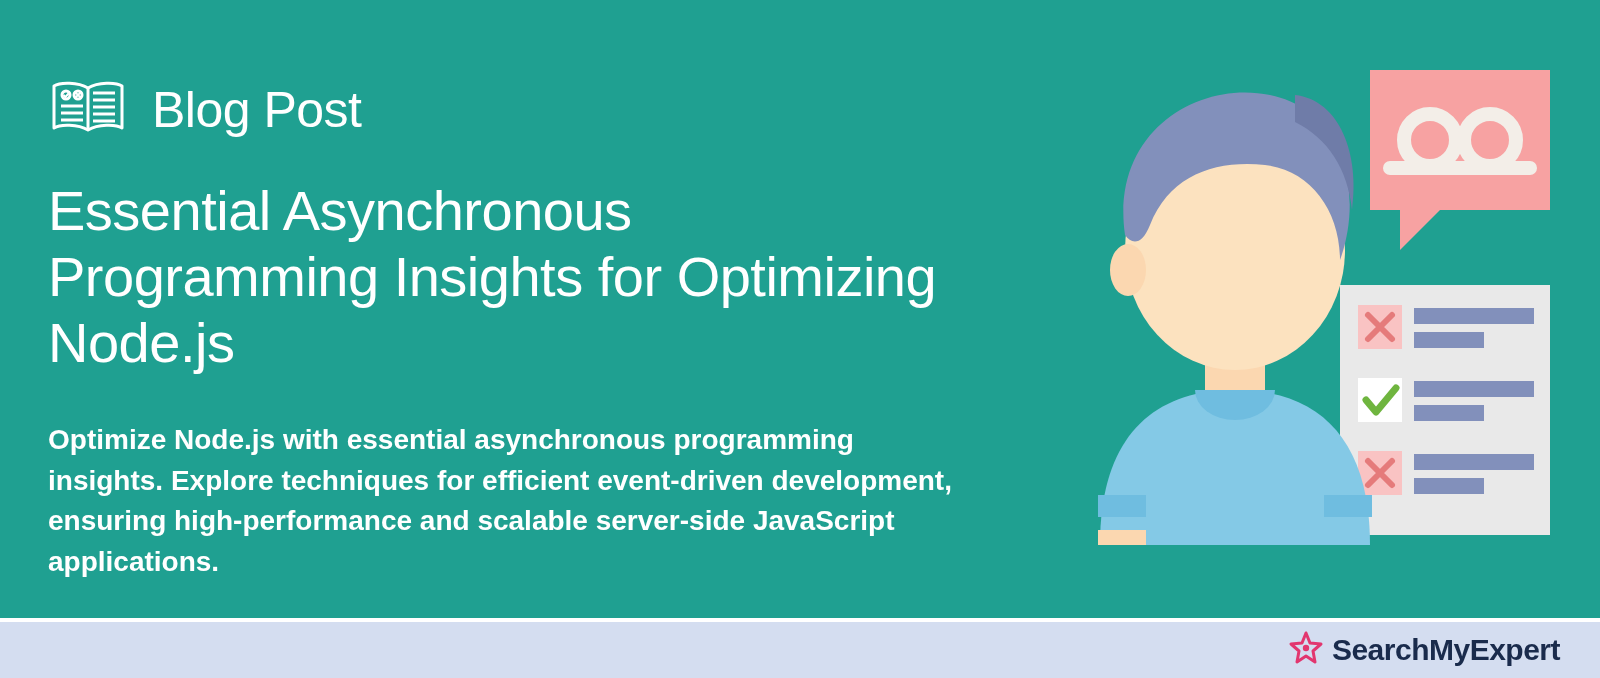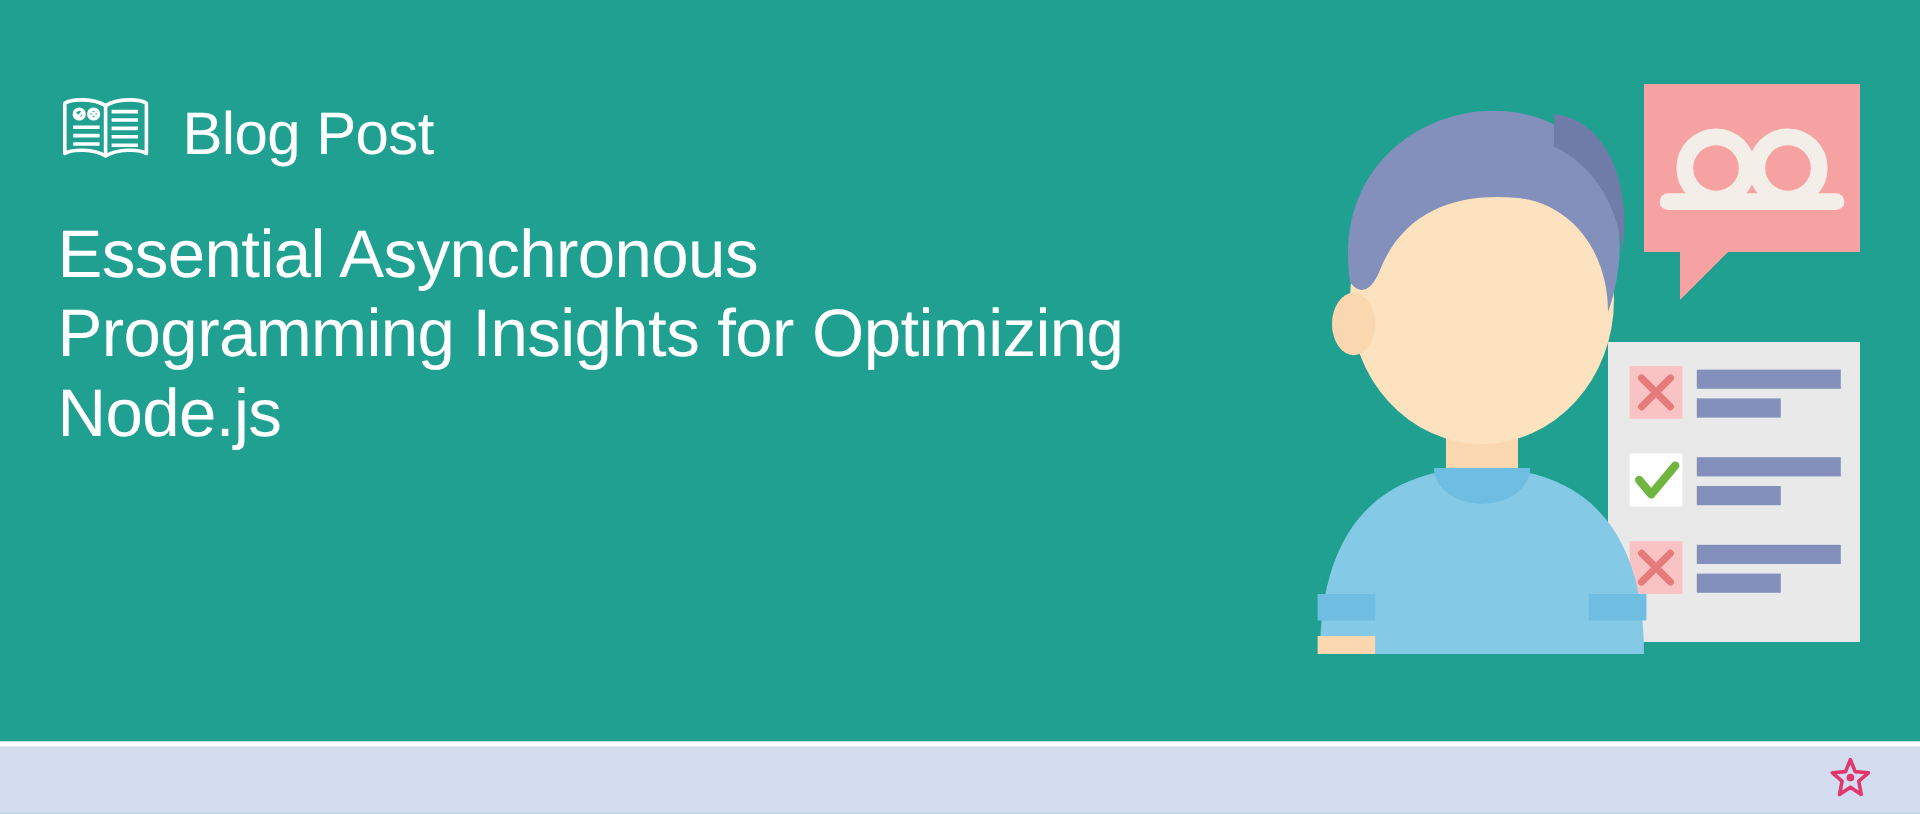"Optimize Node.js with essential" p.desc { html: none -> <p>Optimize Node.js with essential asynchronous programming insights. Explore techniques for efficient event-driven development, ensuring high-performance and scalable server-side JavaScript applications.</p> }
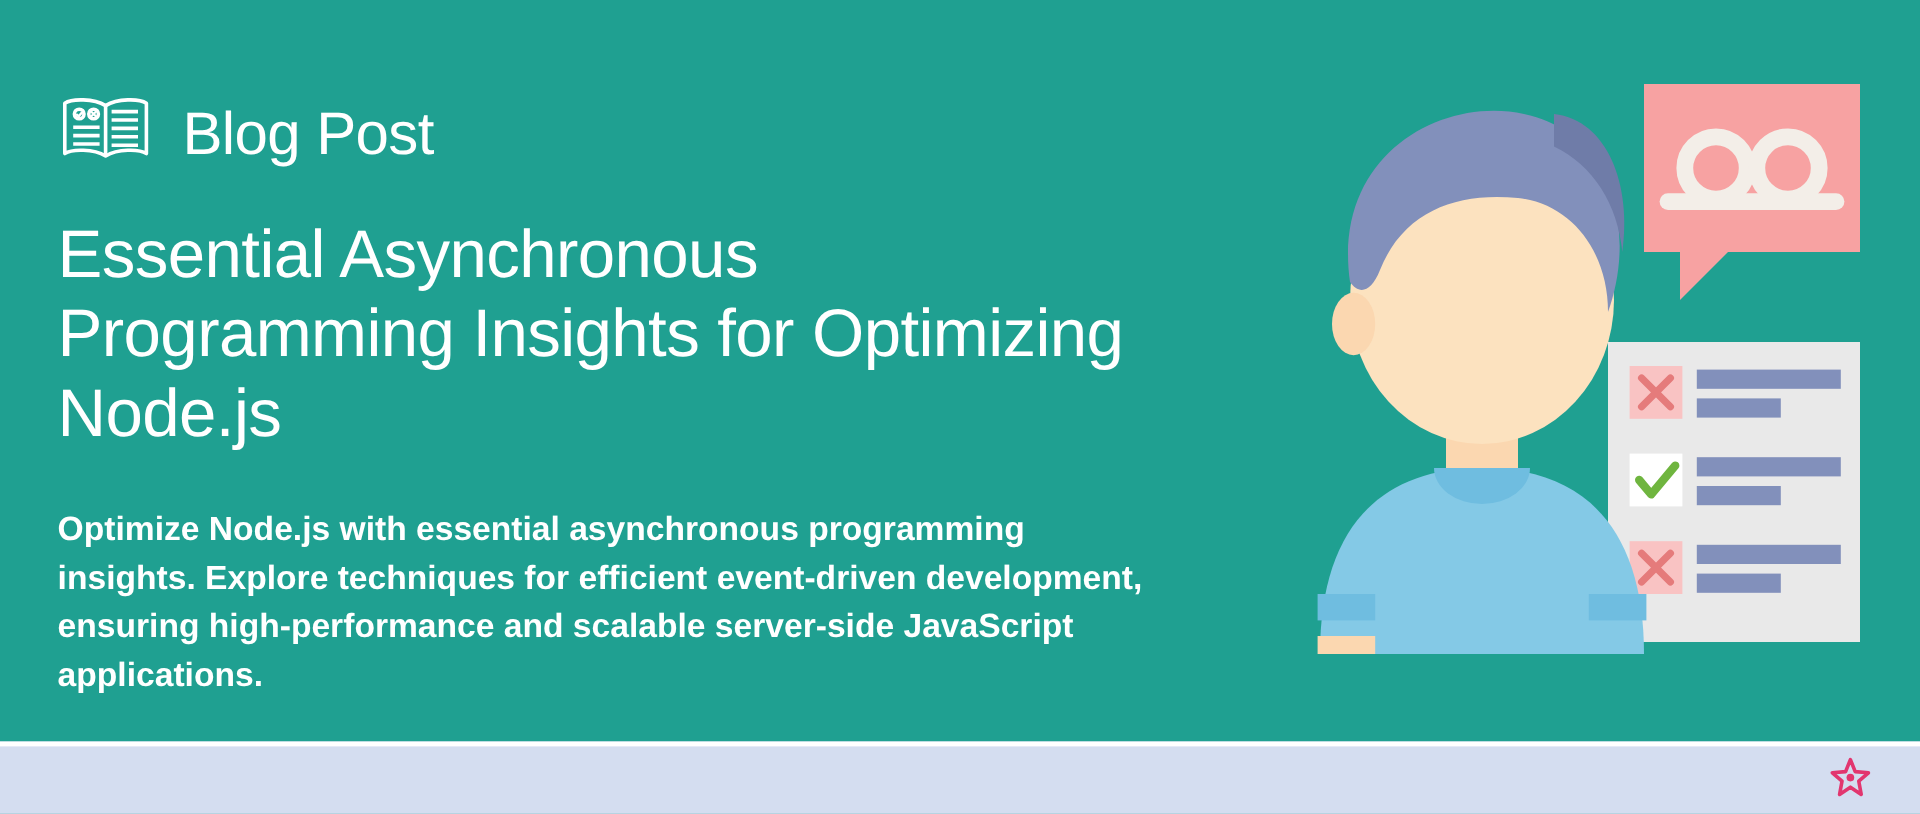"SearchMyExpert" span.logo-text { html: none -> <span>SearchMyExpert</span> }
